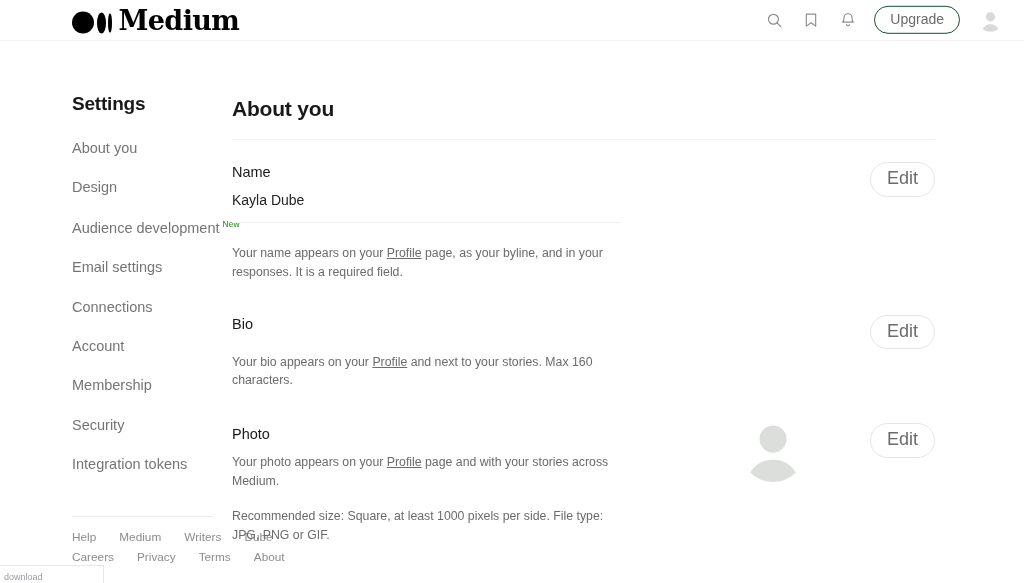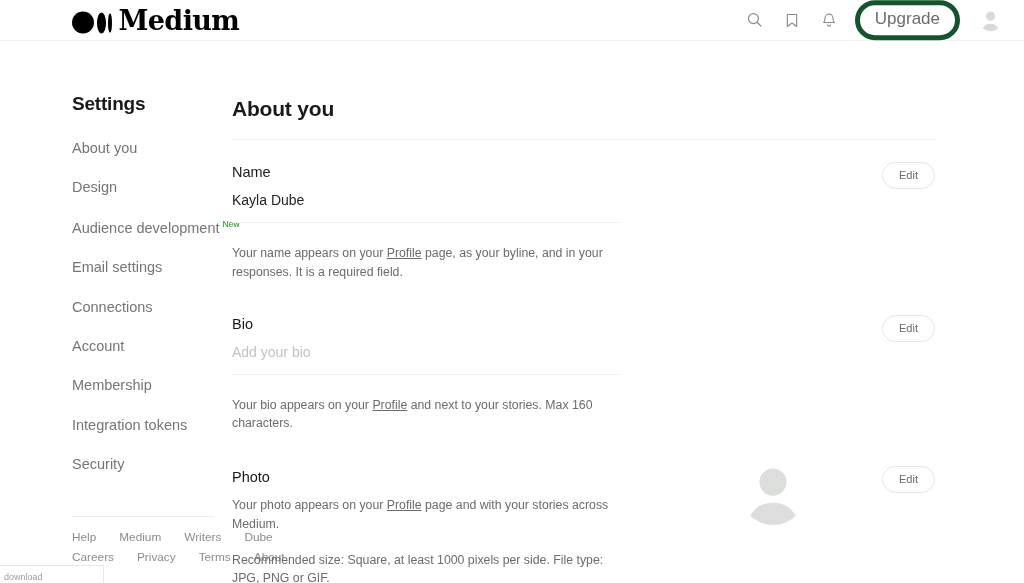"Upgrade" .upgrade-btn { border: 5px solid #14532d -> 1px solid #14532d; font-size: 17px -> 14px }
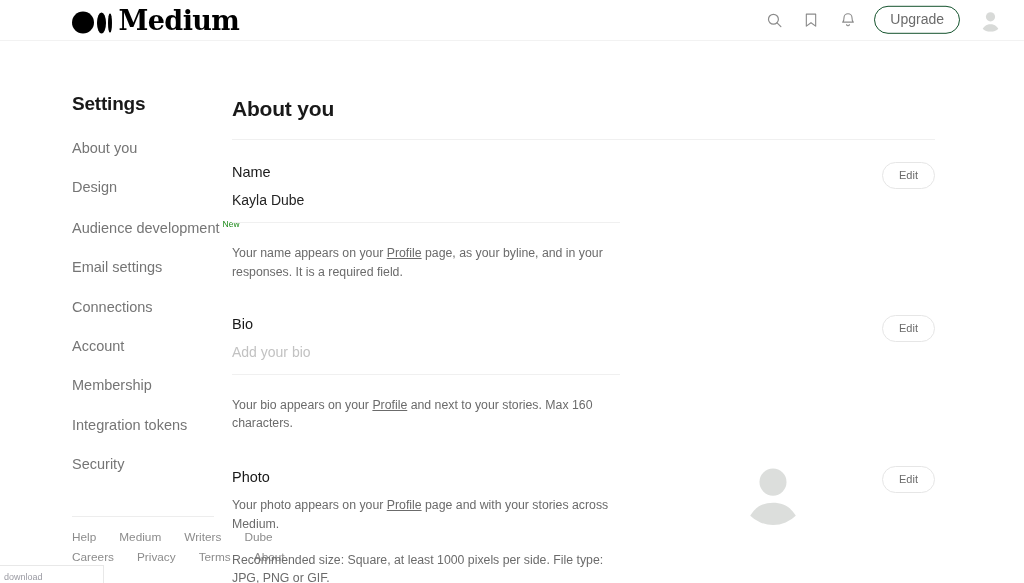"Edit" .edit-btn { font-size: 11px -> 18px }
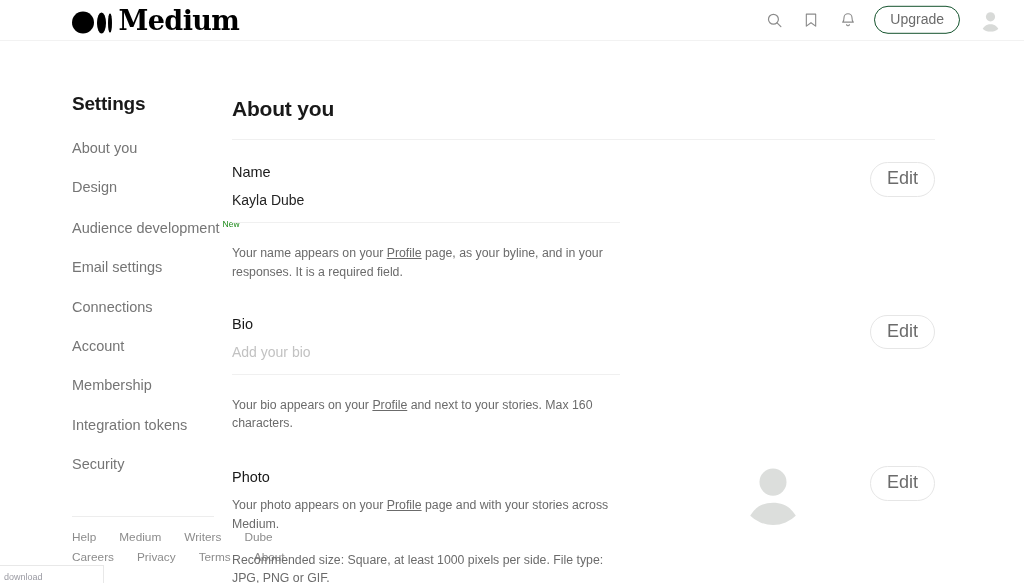"Add your bio" div.field-value { html: <div>Add your bio</div> -> none }
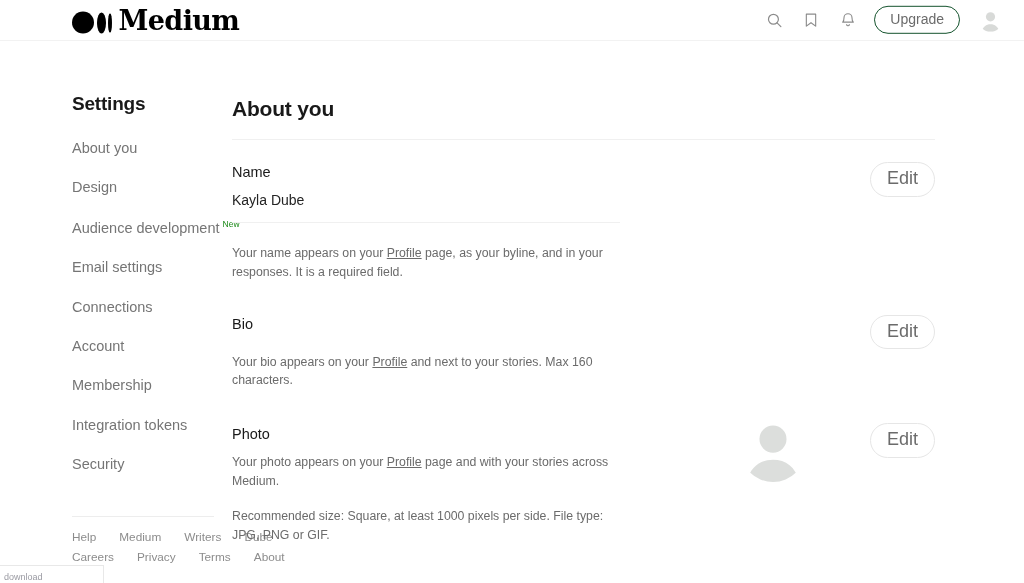"Integration tokens" a.nav-item { order: before "Security" -> after "Security" }
